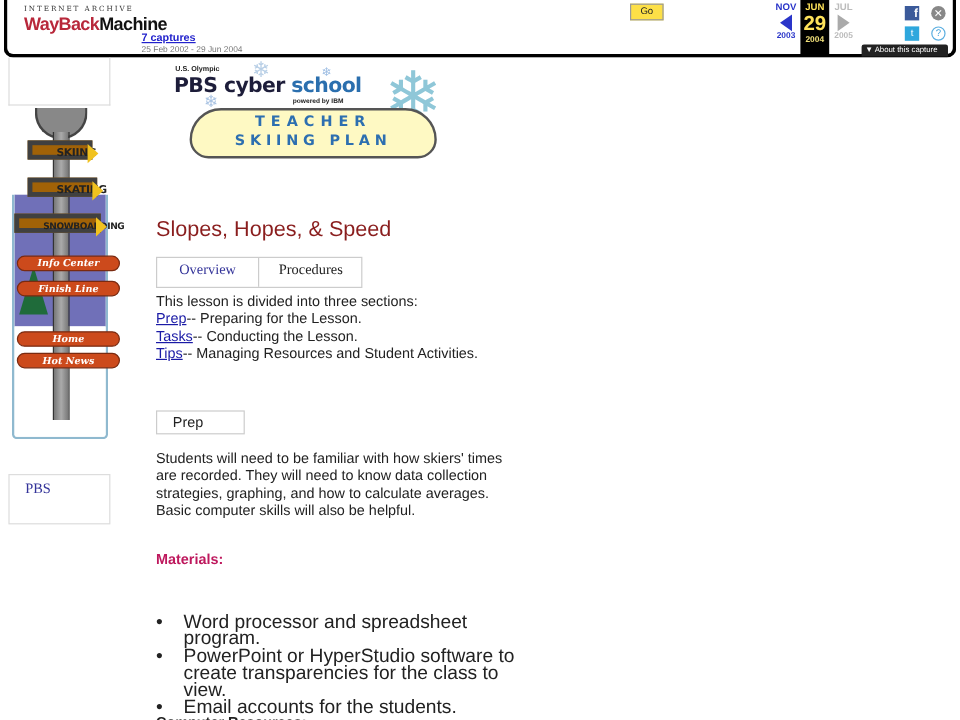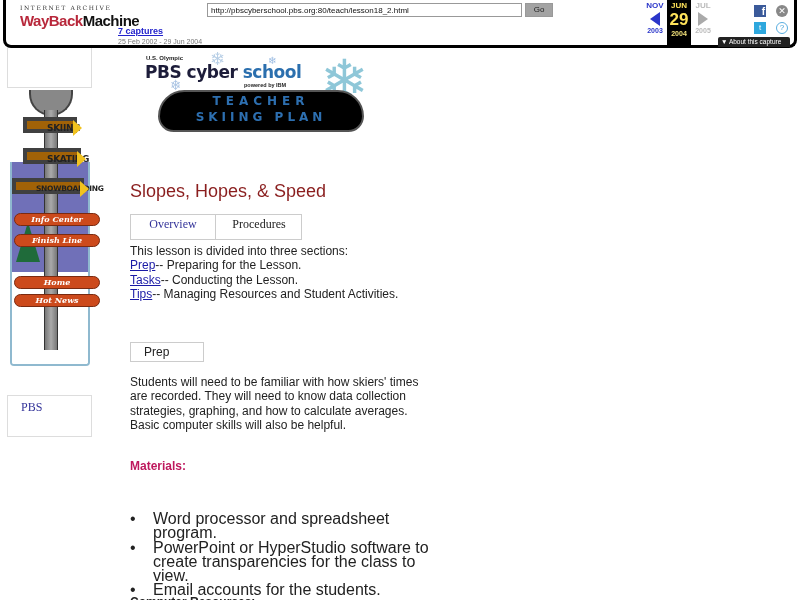"http://pbscyberschool.pbs.org:80/teach/l" input.wb-url { html: <input> -> none }
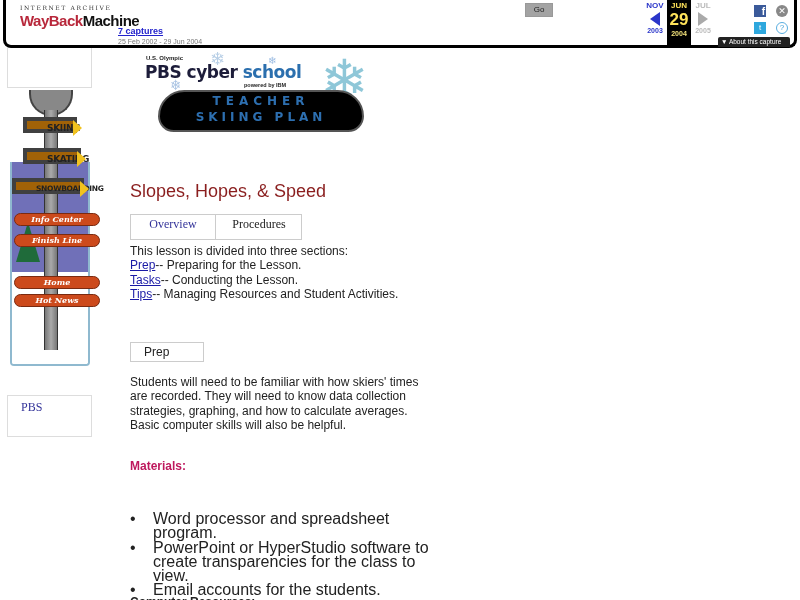"Go" .wb-go { background: #a3a3a3 -> #fde047 }
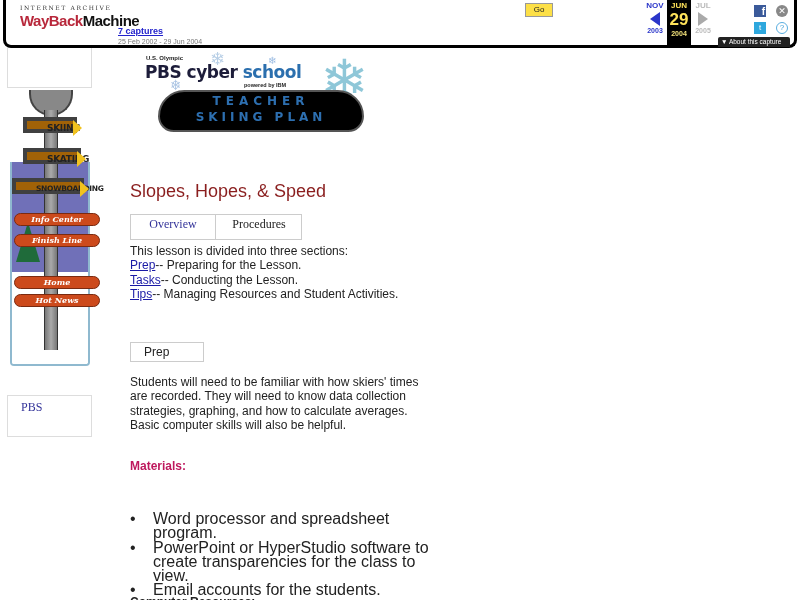"TEACHER" .b-cloud { background: #000000 -> #fef9c3 }
